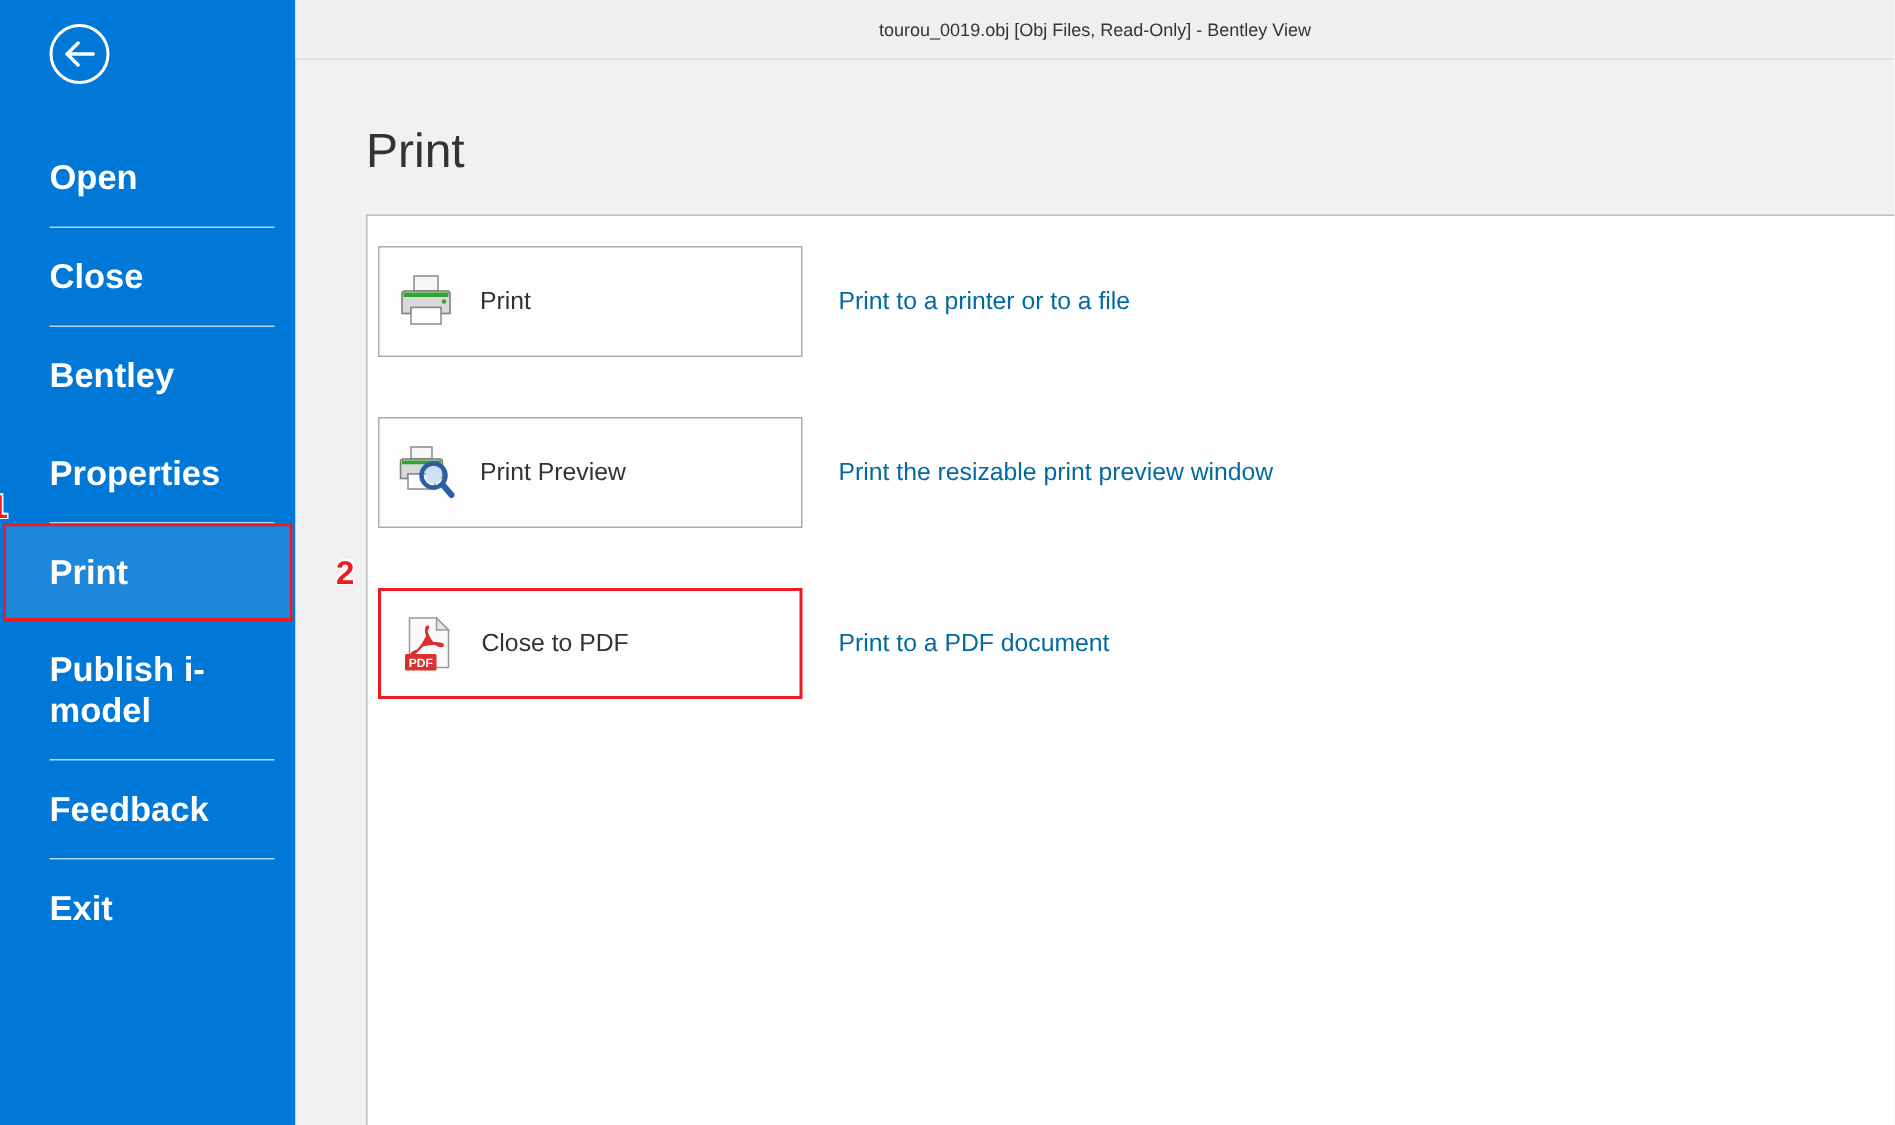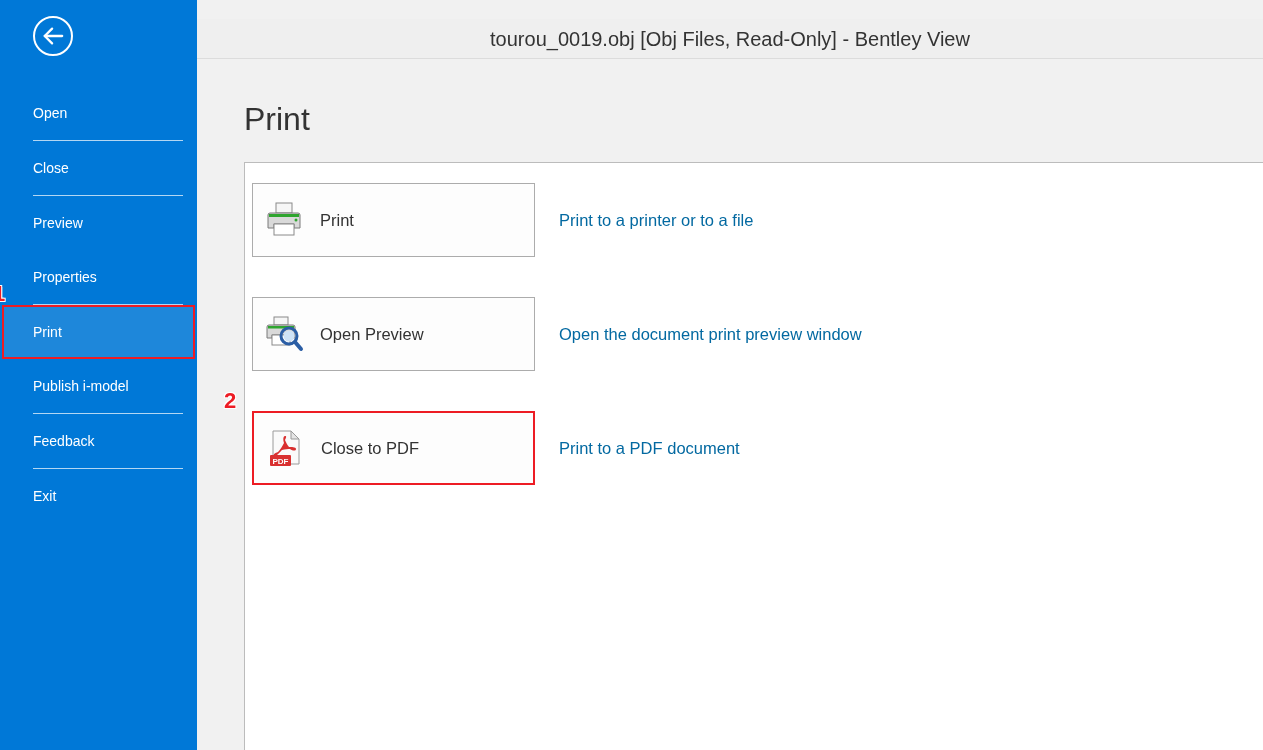"tourou_0019.obj [Obj Files, Read-Only] -" .title-bar { font-size: 20px -> 12px; margin-top: 19px -> none }
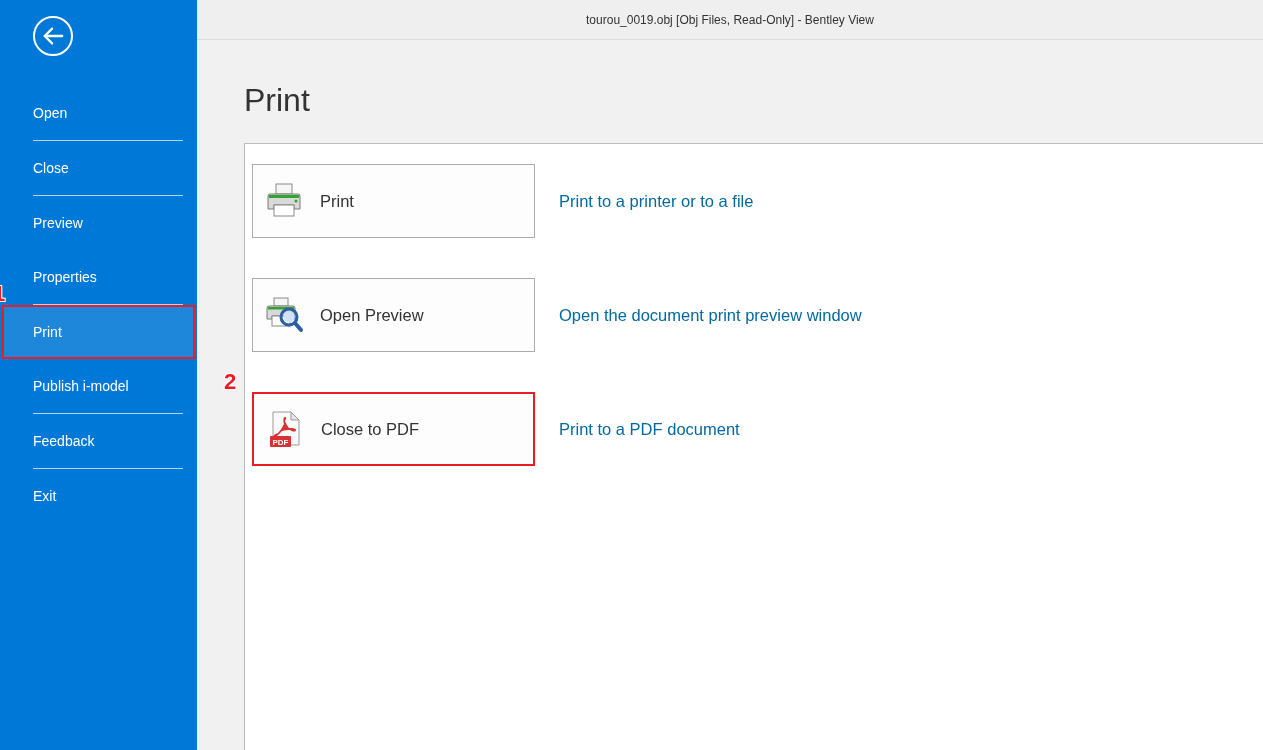"Open" .sidebar-item { font-size: 14px -> 23px; font-weight: none -> bold }
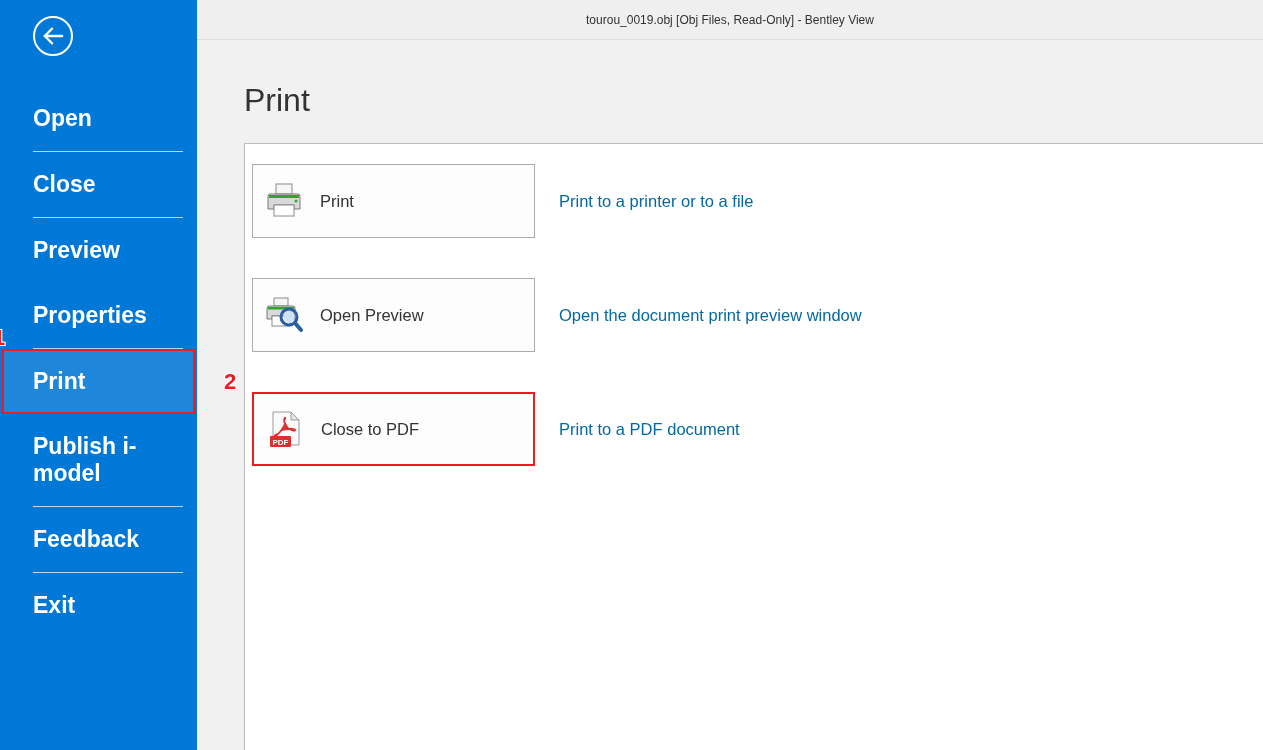"Preview" div.sidebar-item { text: Preview -> Bentley }
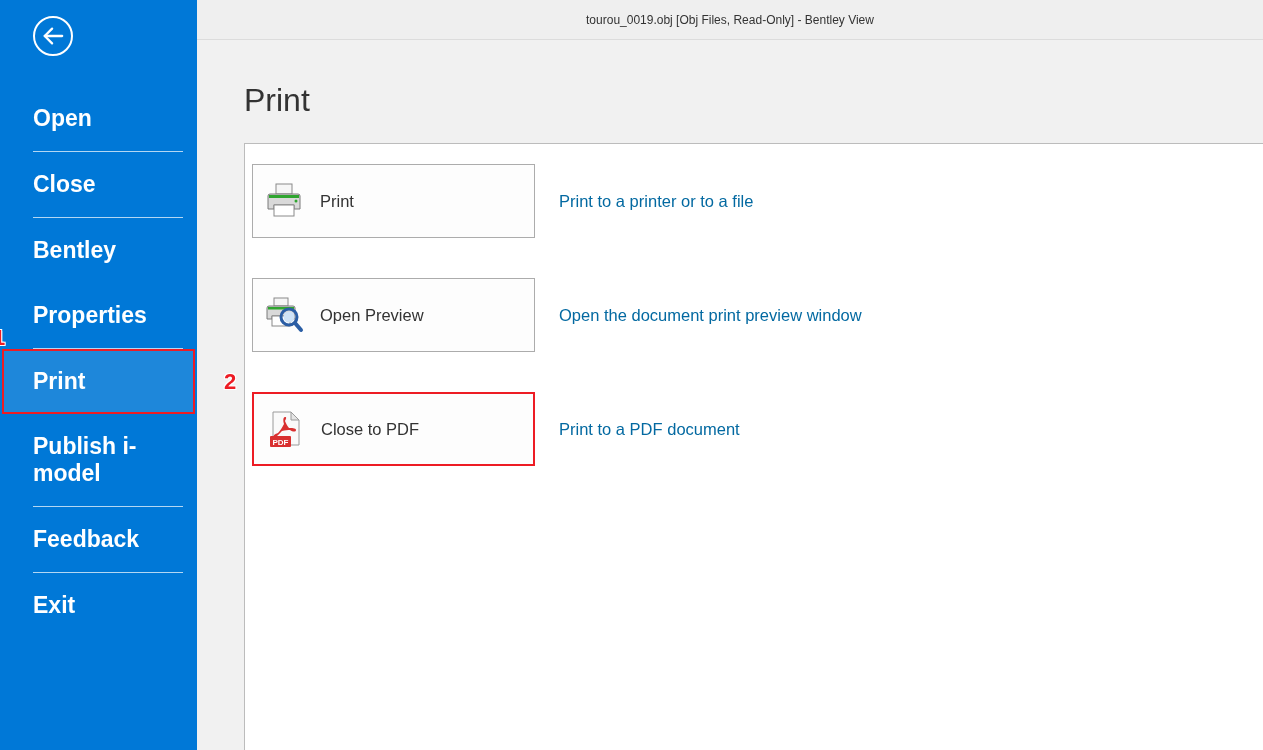"Open Preview" span.option-label { text: Open -> Print }
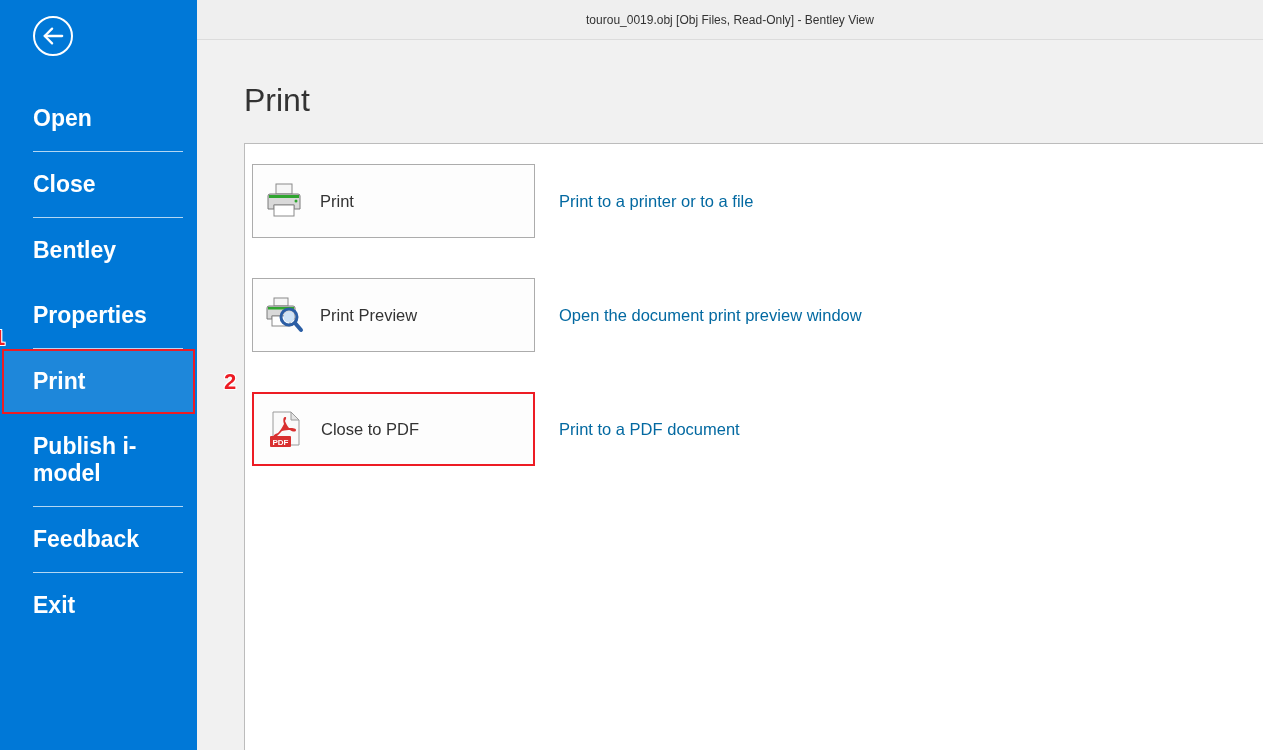"Open the document print preview" div.option-desc { text: Open the document -> Print the resizable }
